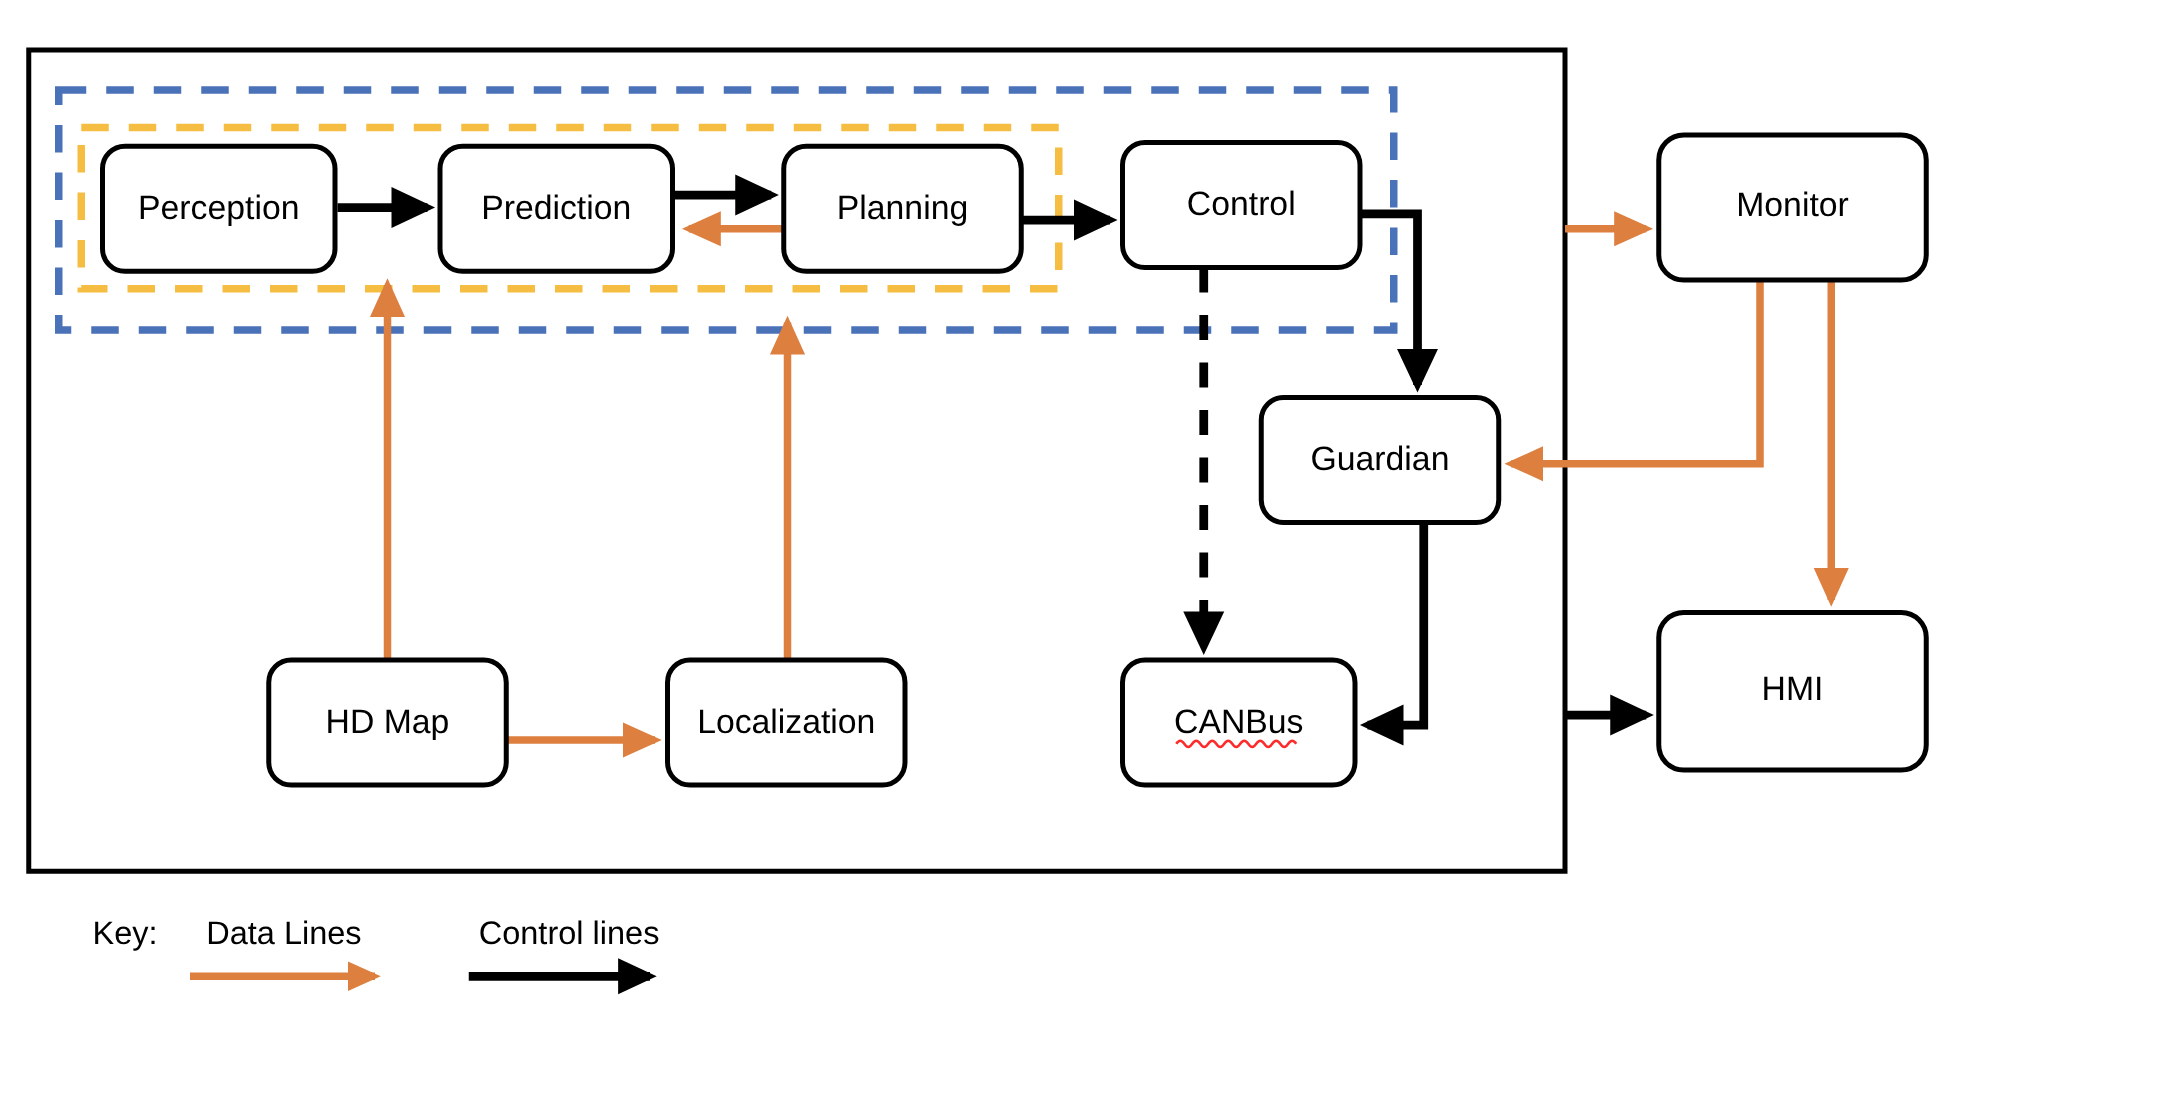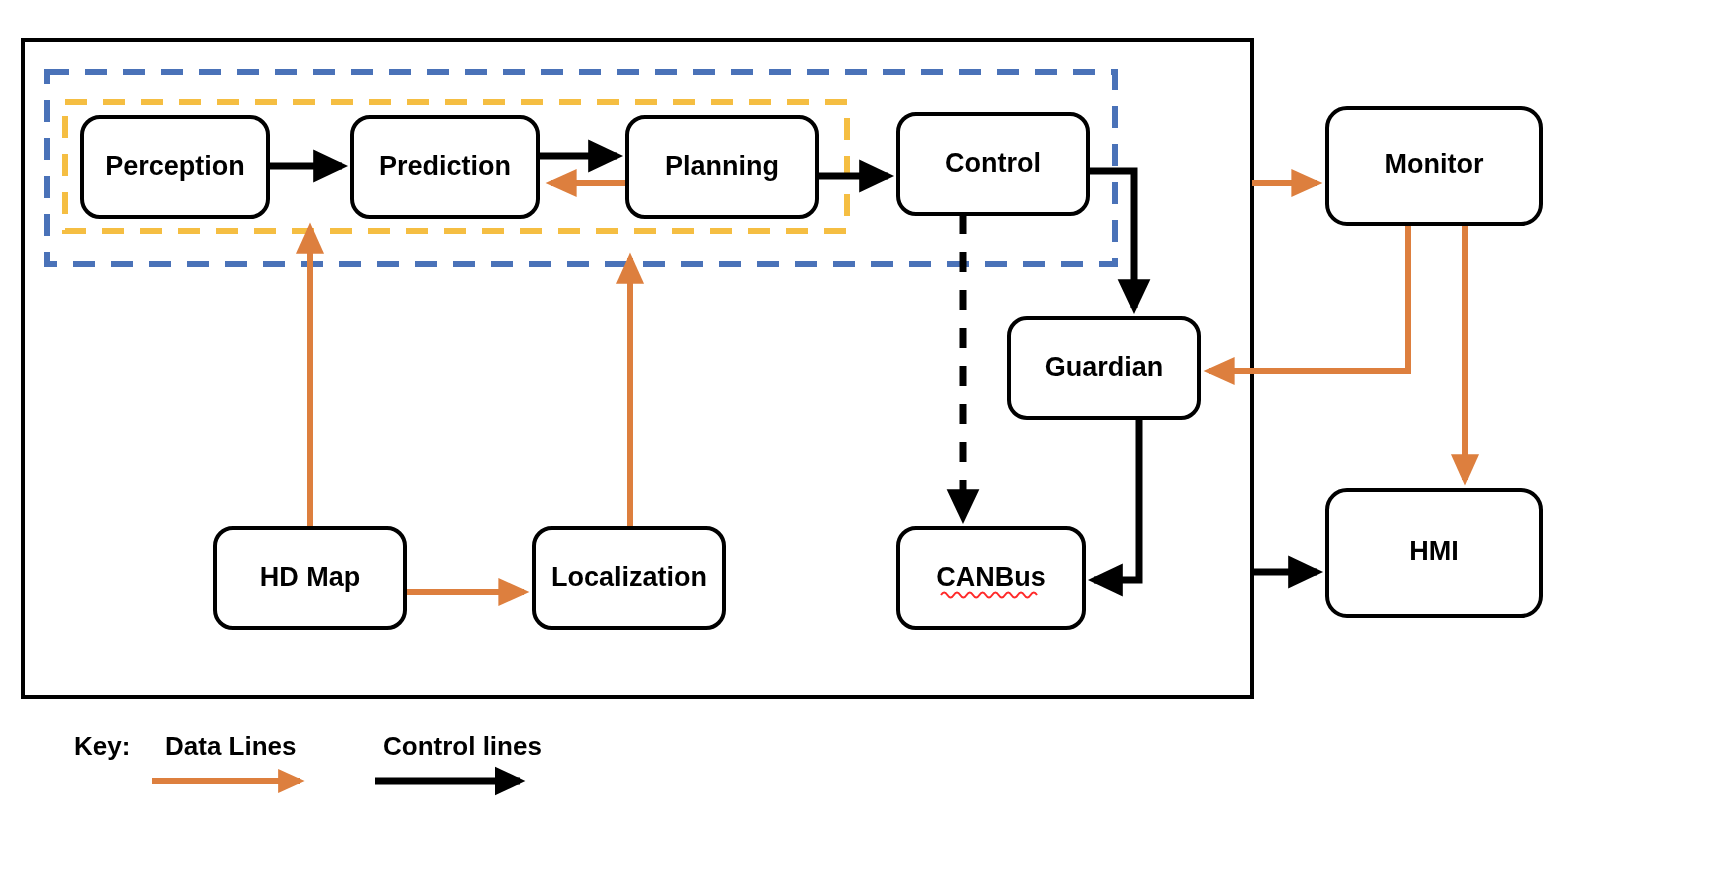"Perception" #diagram-root { font-weight: bold -> none }
